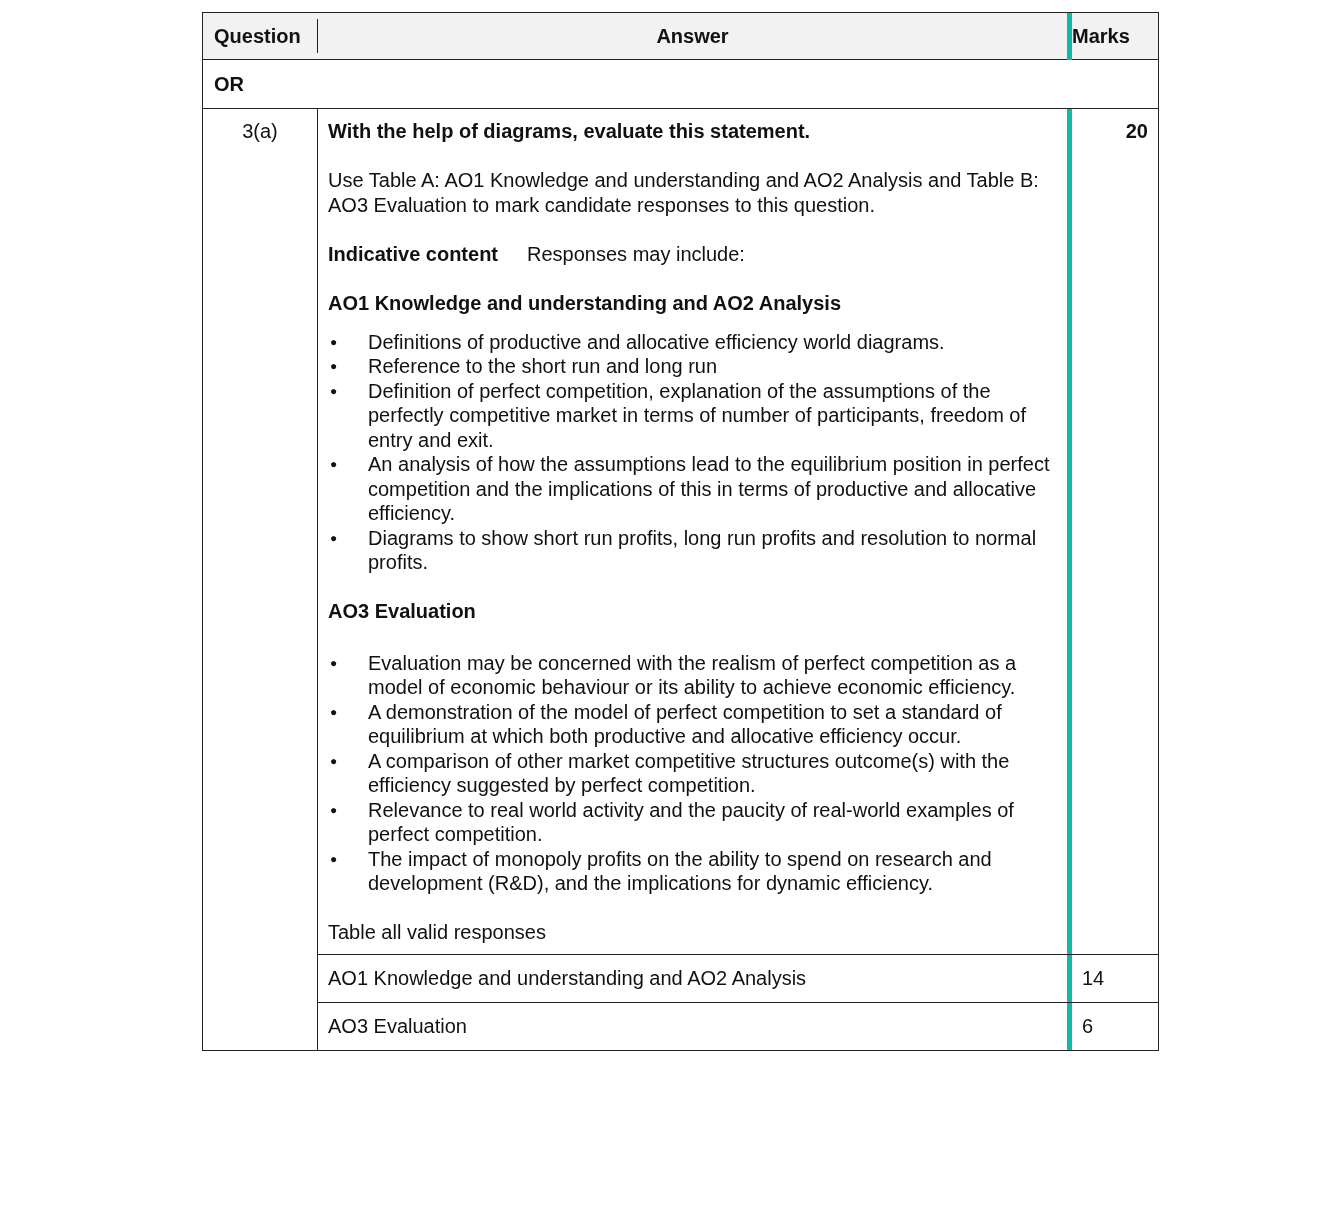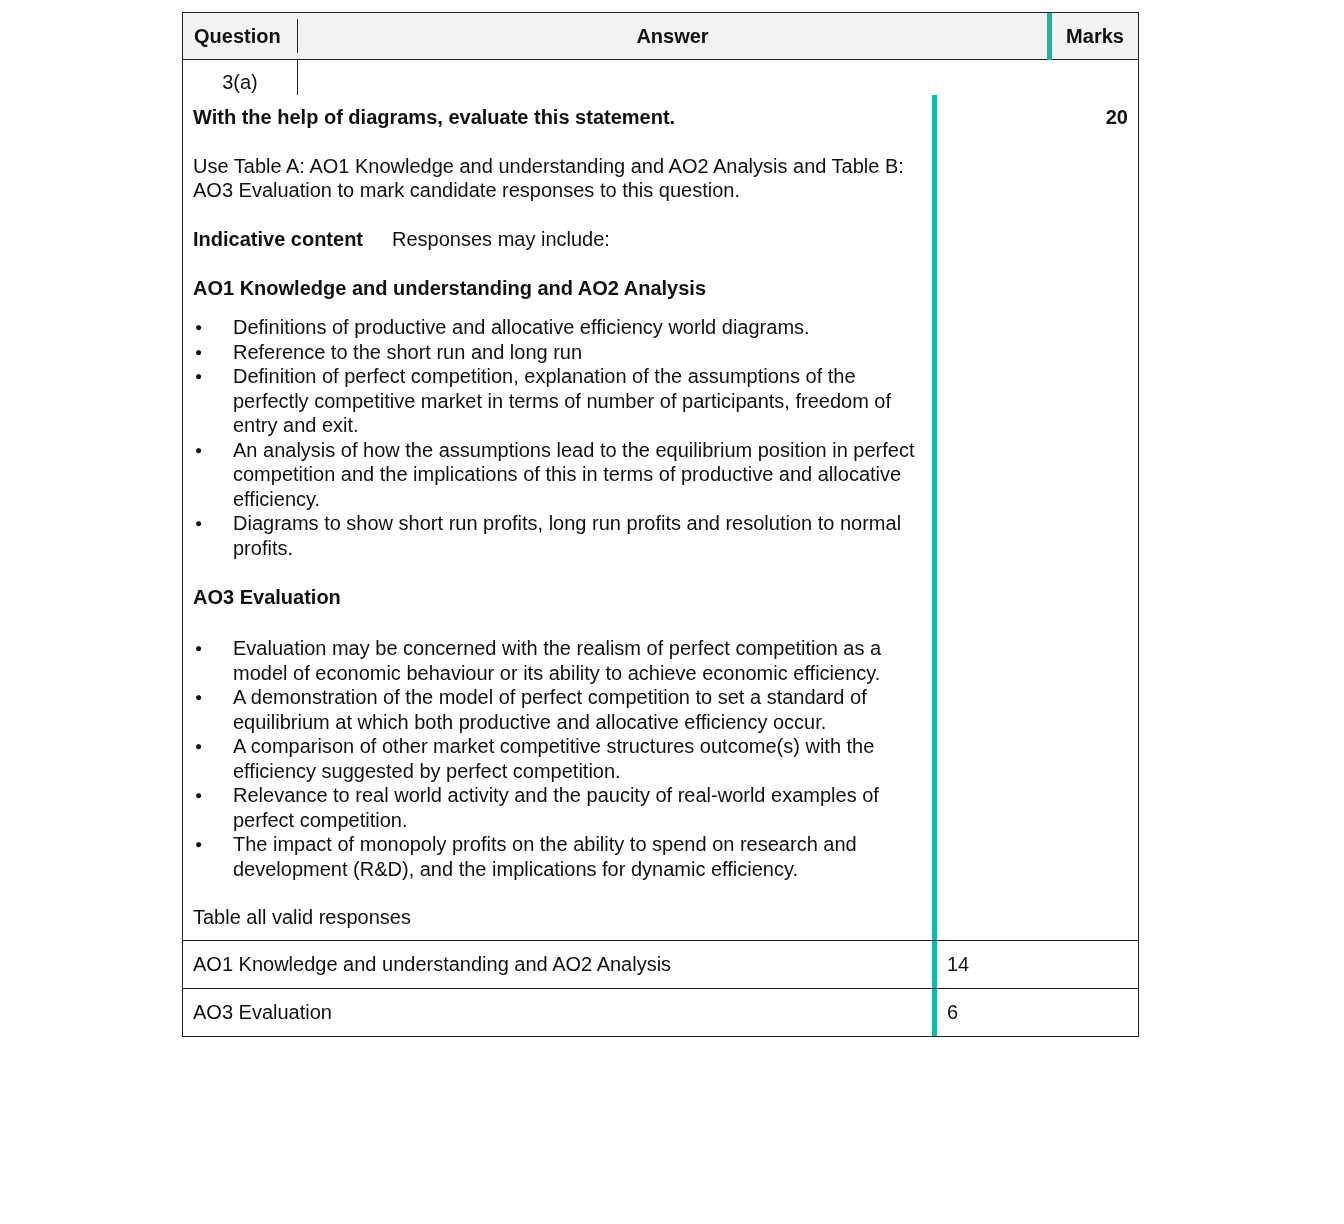"Question" .tbl { left: 182px -> 202px }
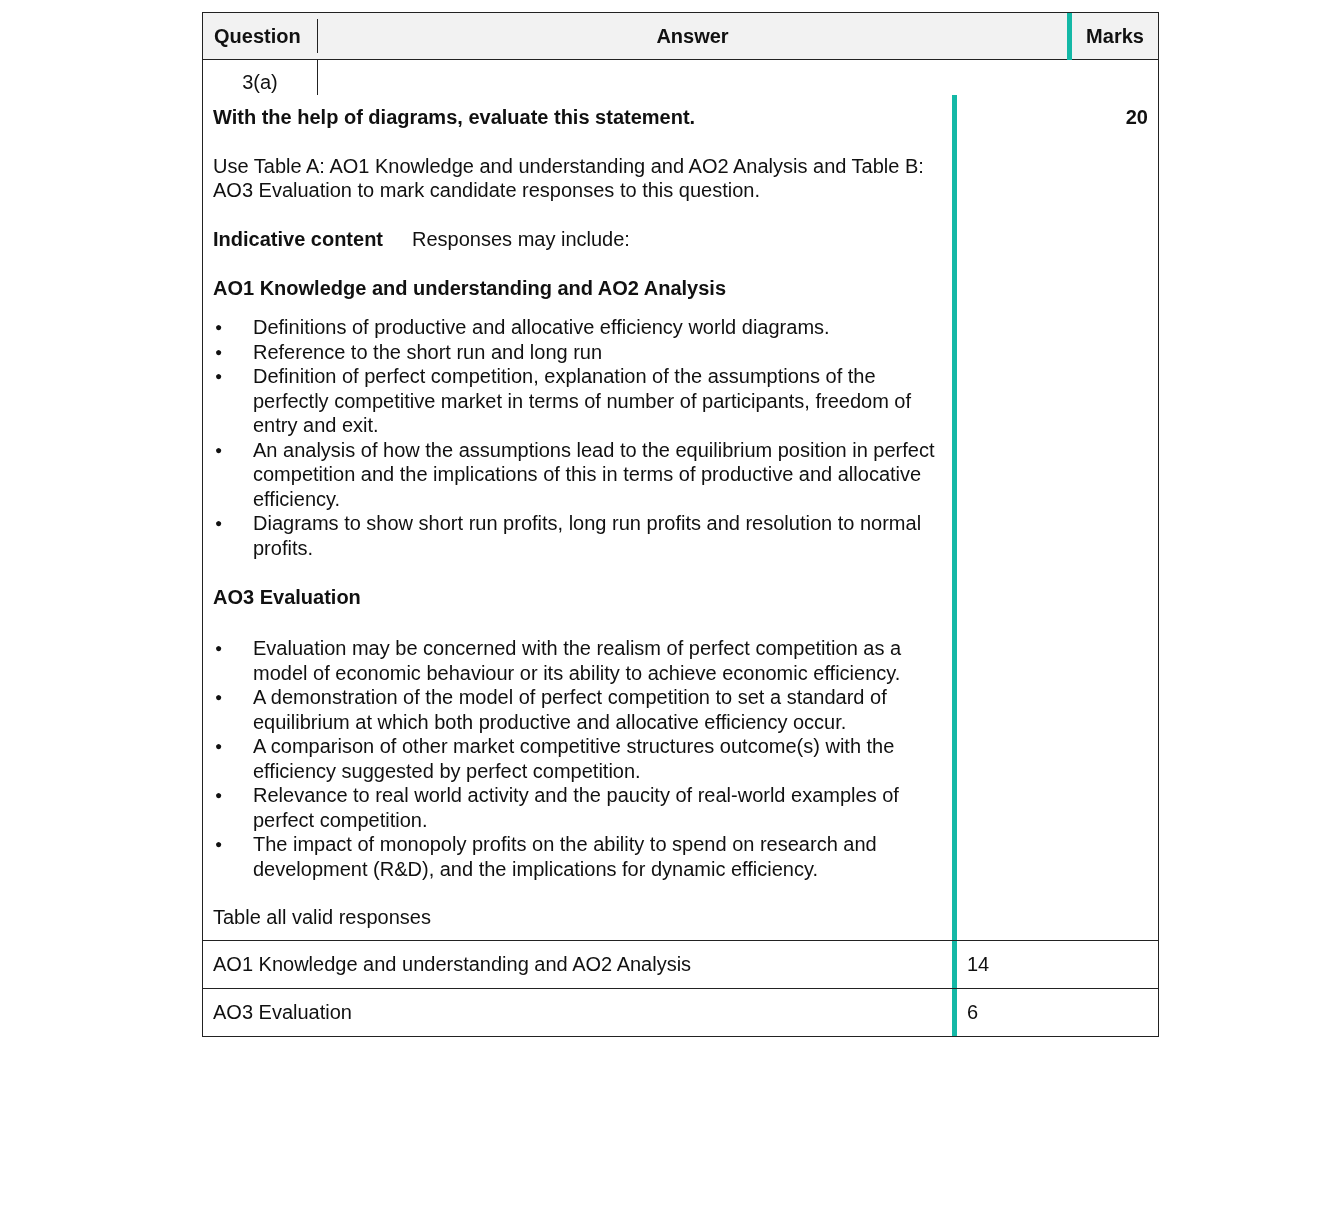"Marks" .hdr .c-m { text-align: center -> left }
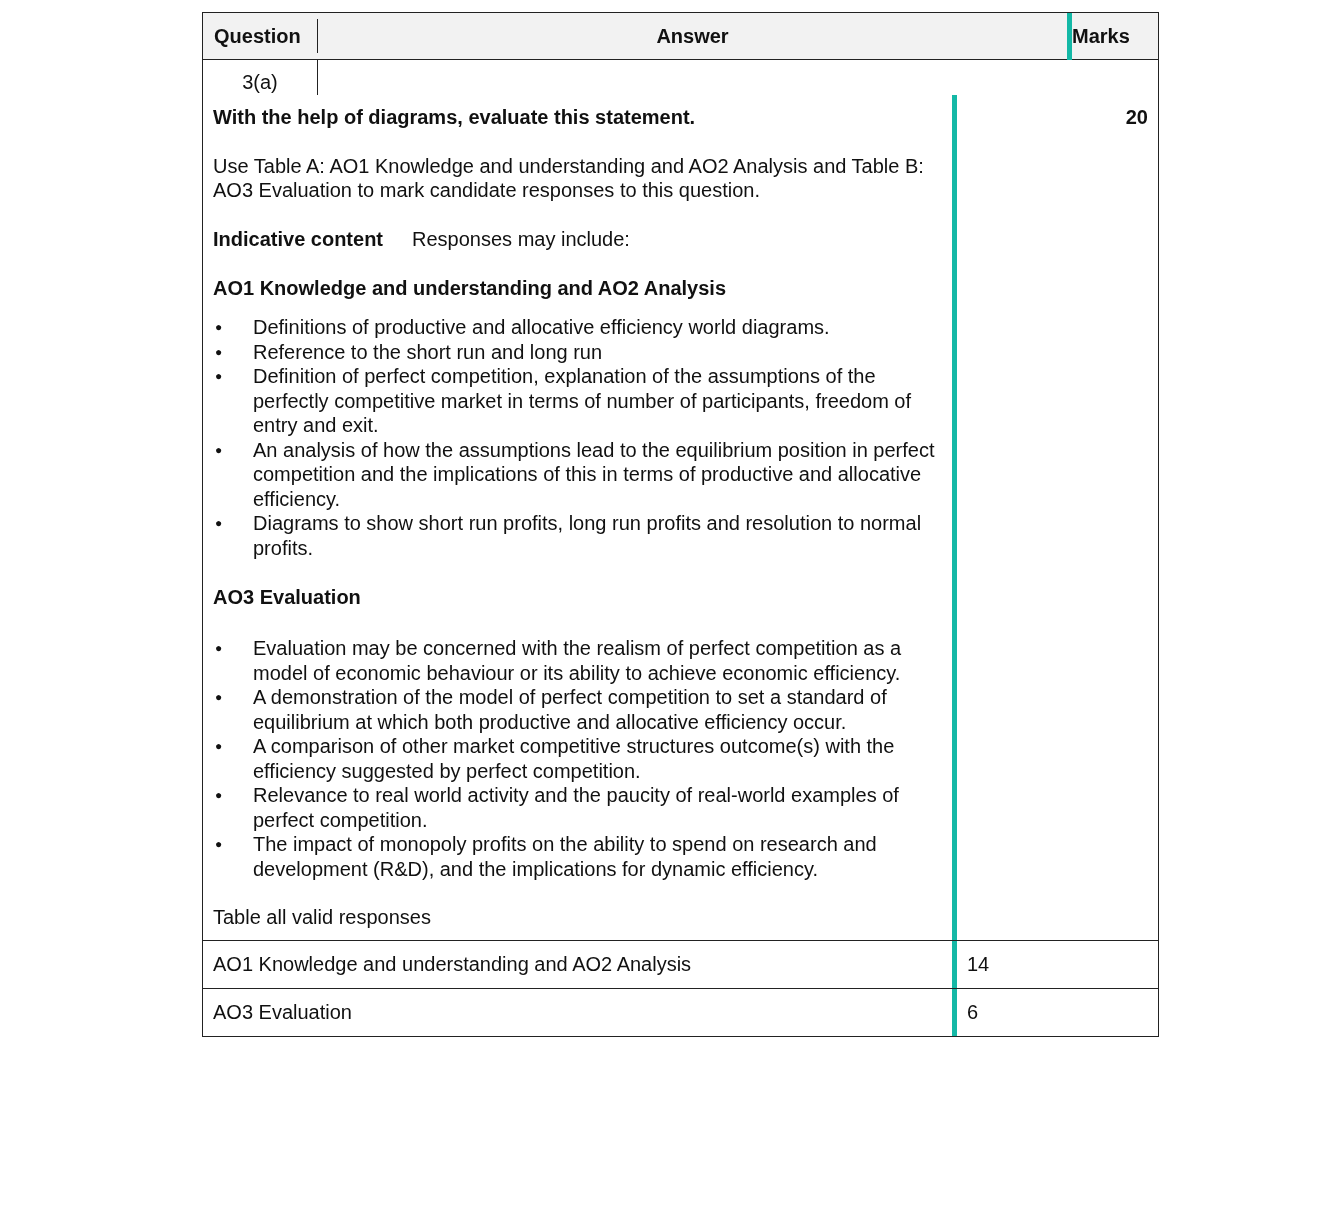"OR" div.row { html: none -> <div> <span>OR</span> </div> }
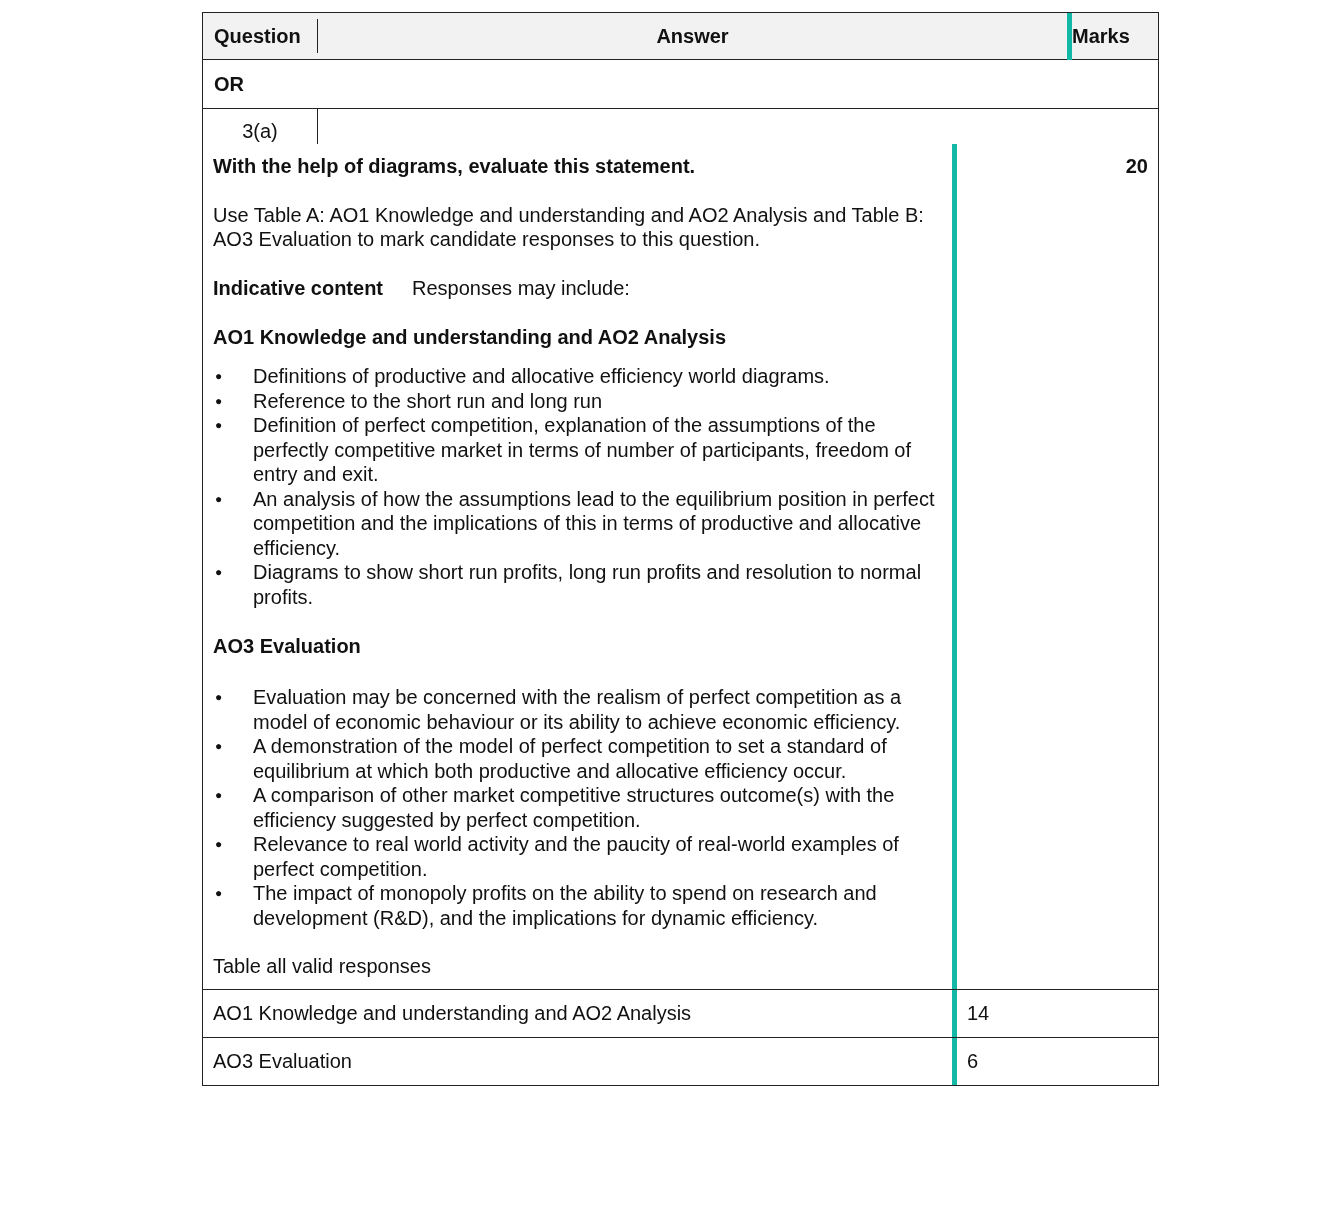"3(a)" div.row { flex-direction: column -> none }
